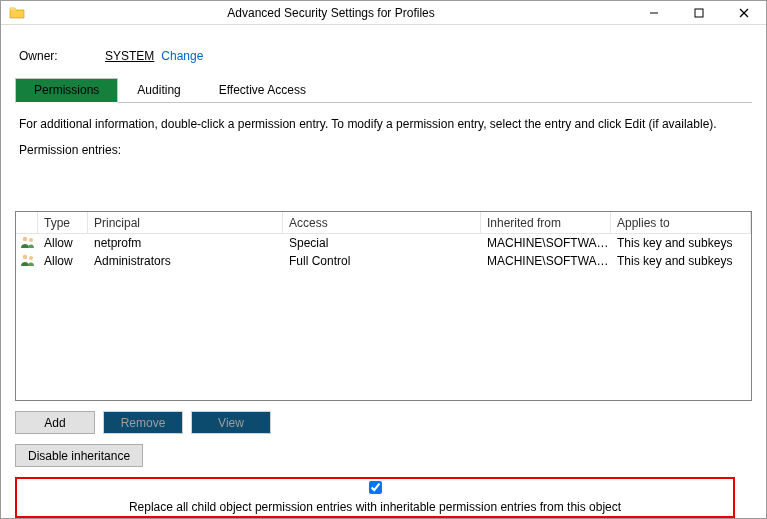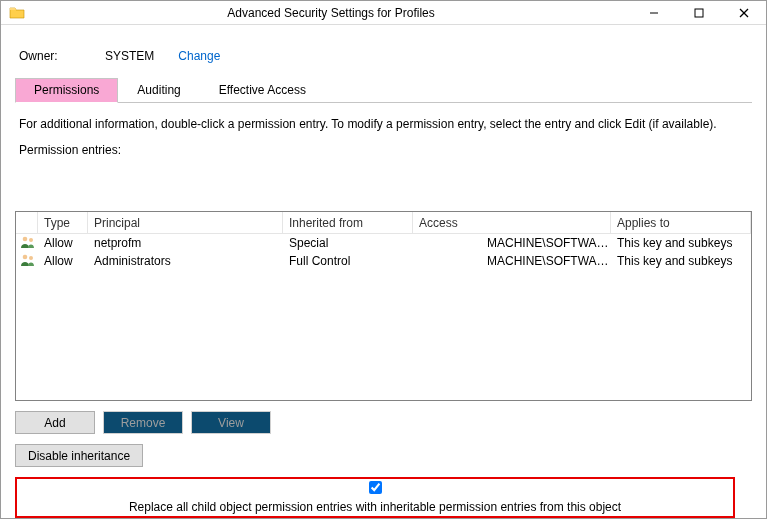"SYSTEM" .owner-val { margin-right: 24px -> 7px; text-decoration: none -> underline }
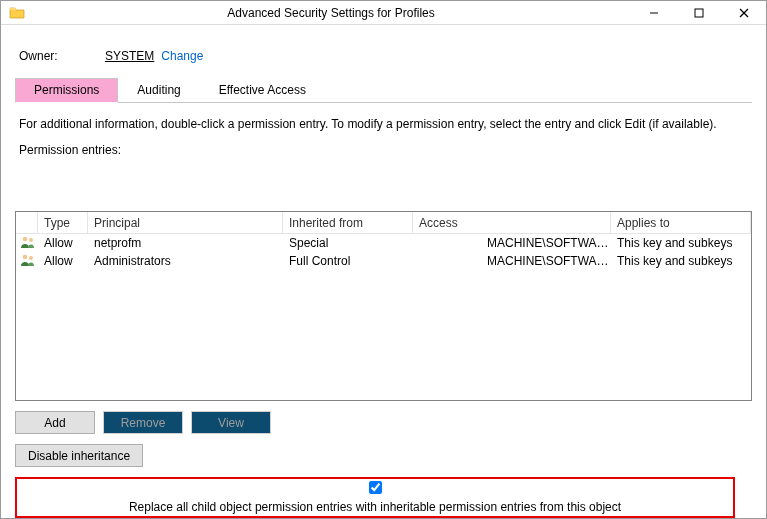"Permissions" .tab.active { background: #f9a8d4 -> #15803d }
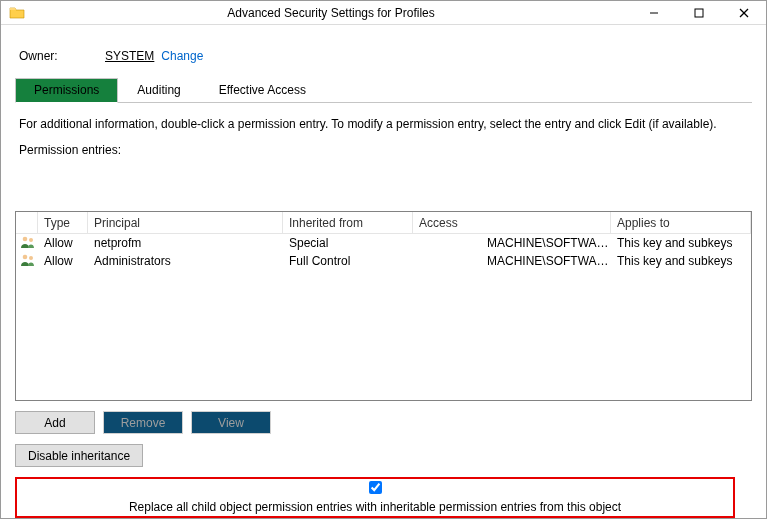"Inherited from" div.col { order: before "Access" -> after "Access" }
